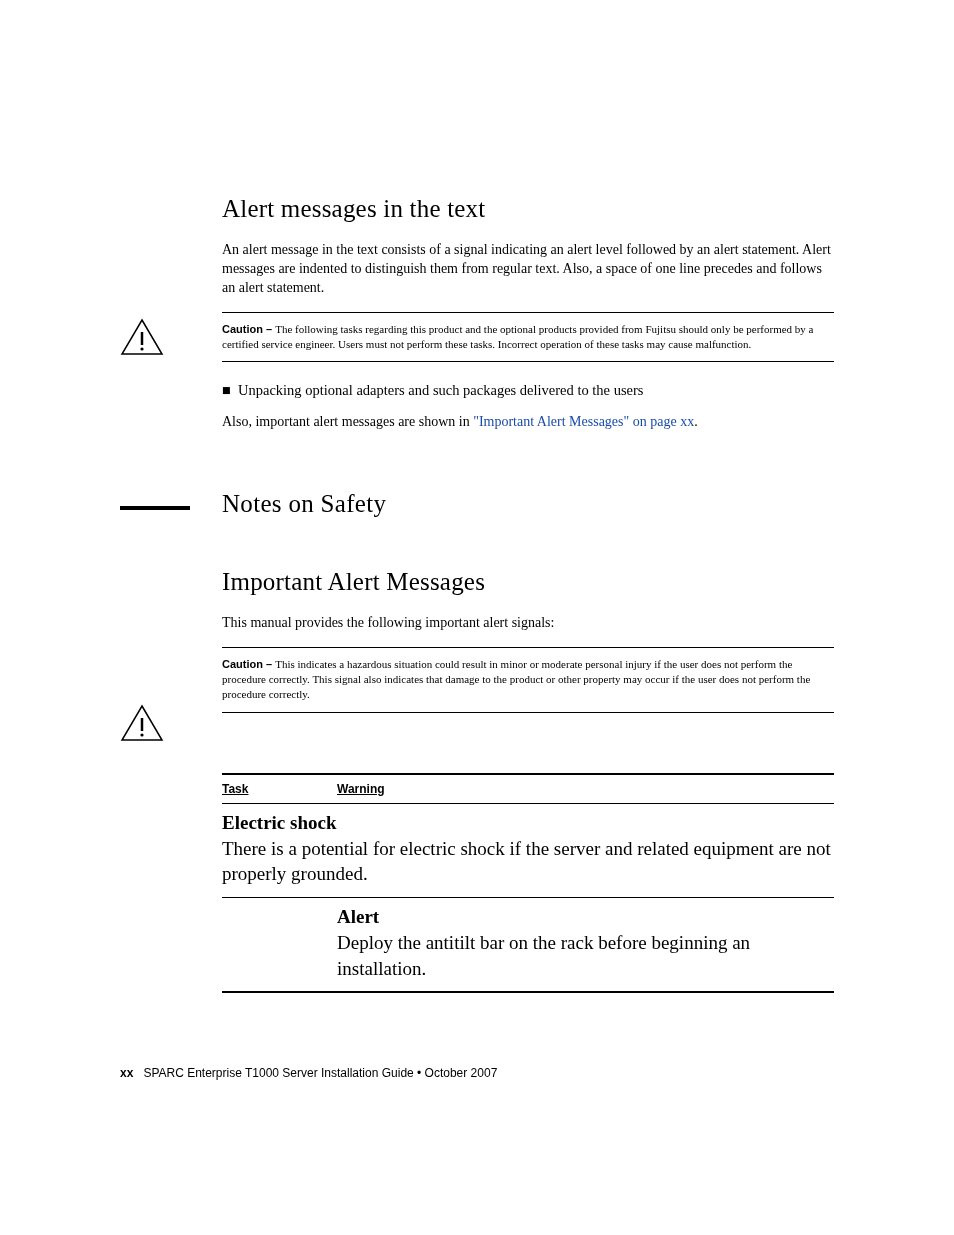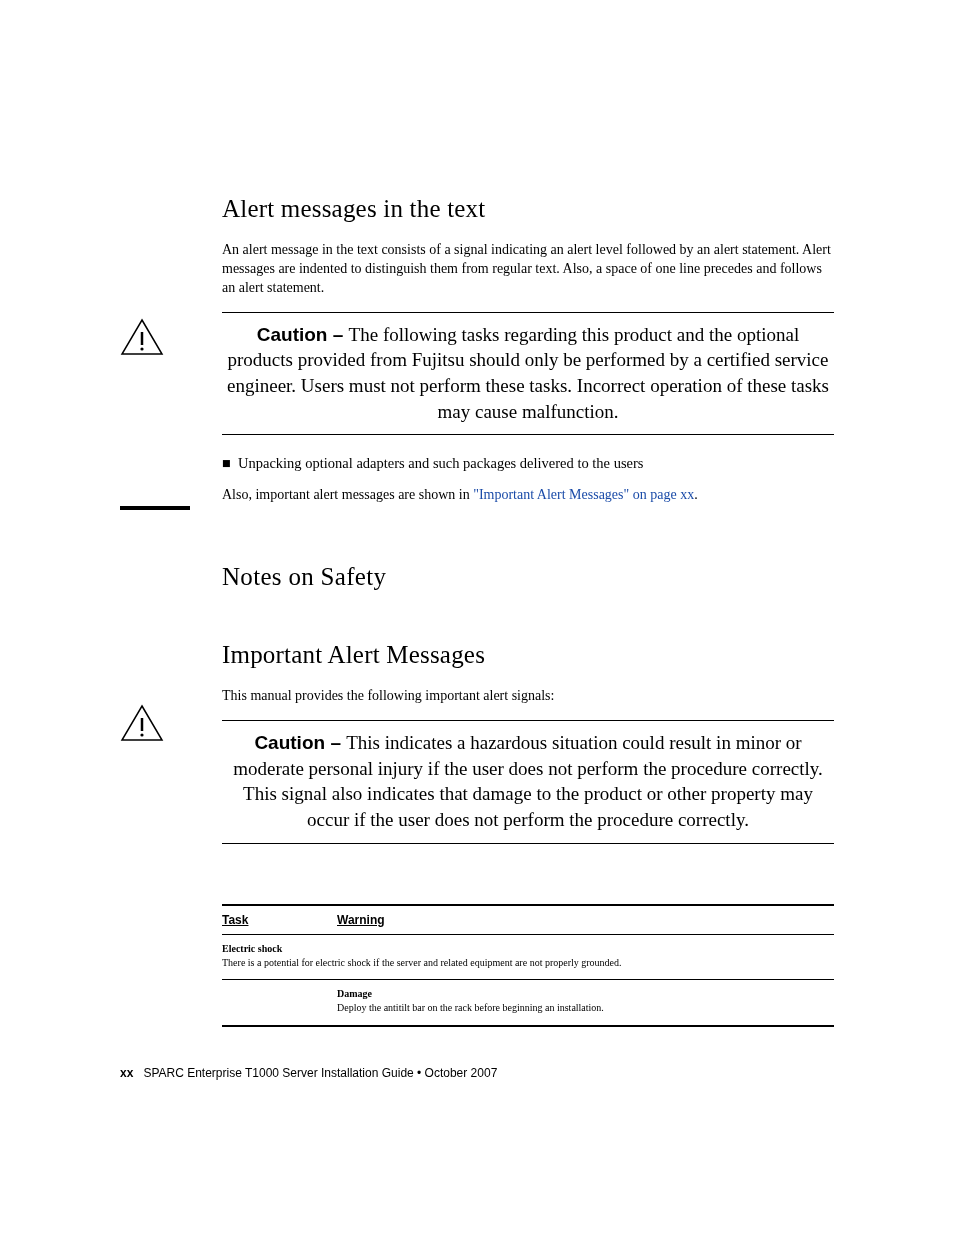"Caution – The following tasks" .caution-block p { font-size: 19px -> 11px; text-align: center -> none }
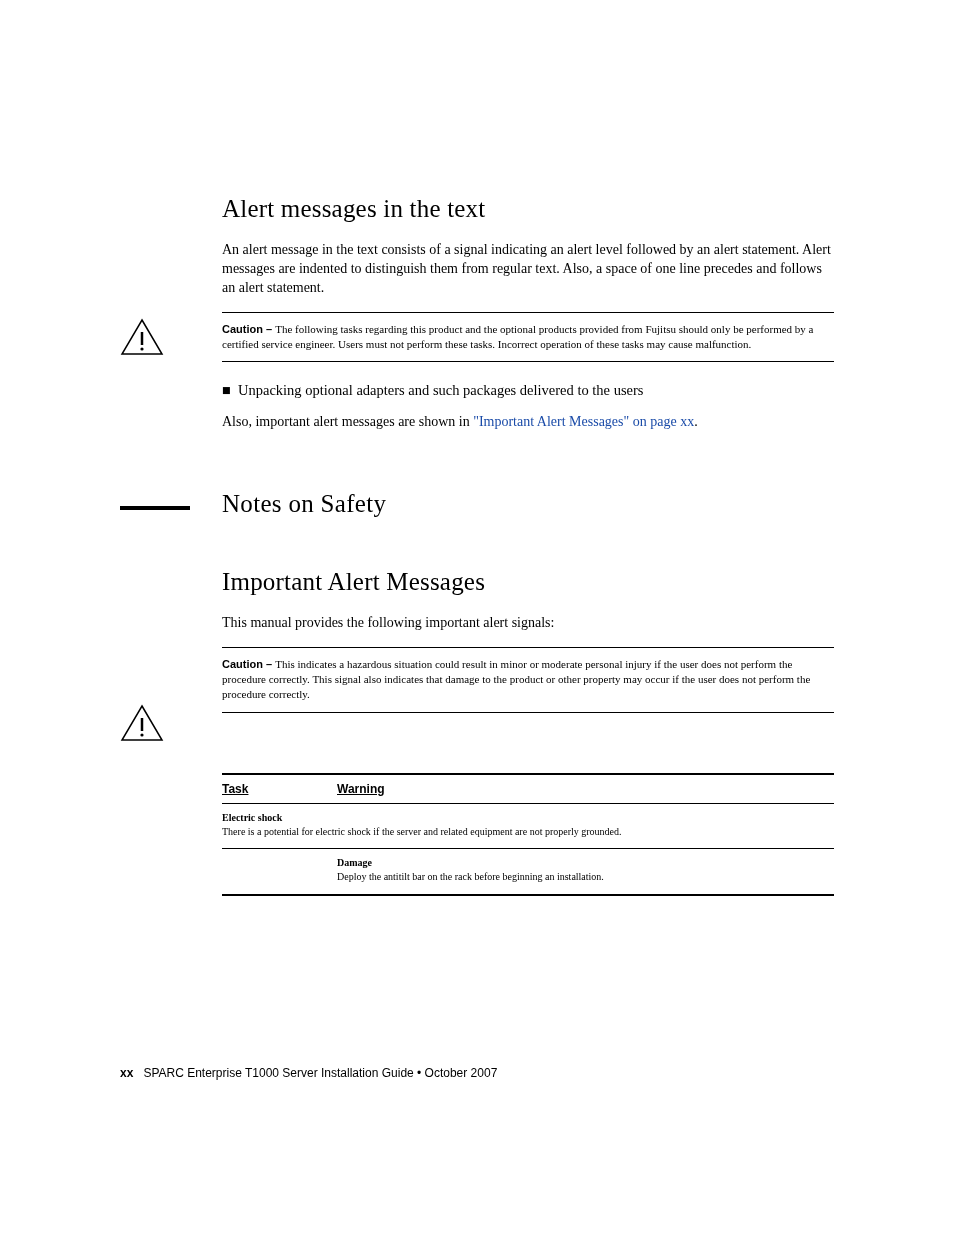"Electric shock" .tbl-col2 { font-size: 10px -> 19px }
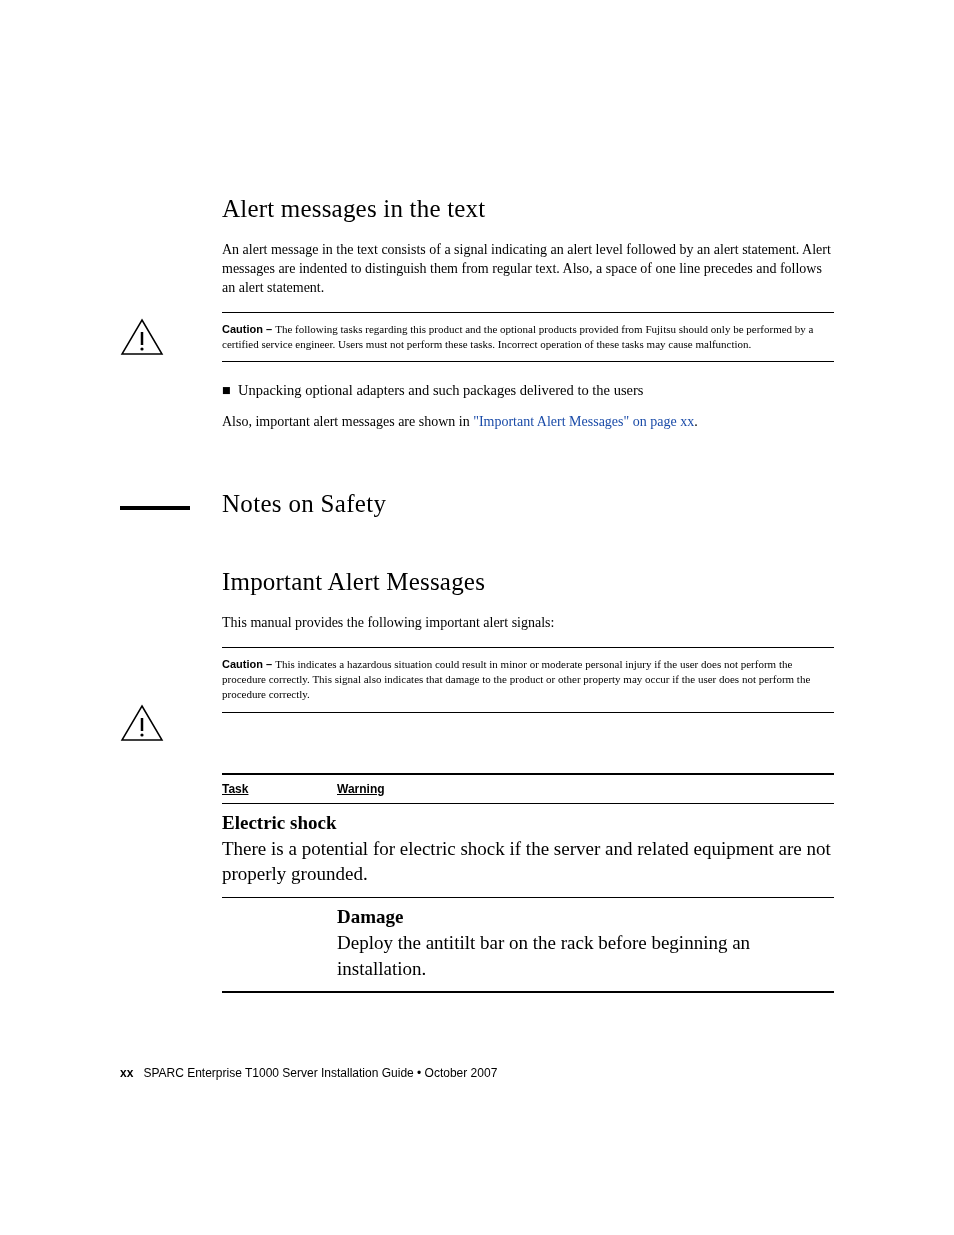"Damage" div.warn-title { text: Damage -> Alert }
